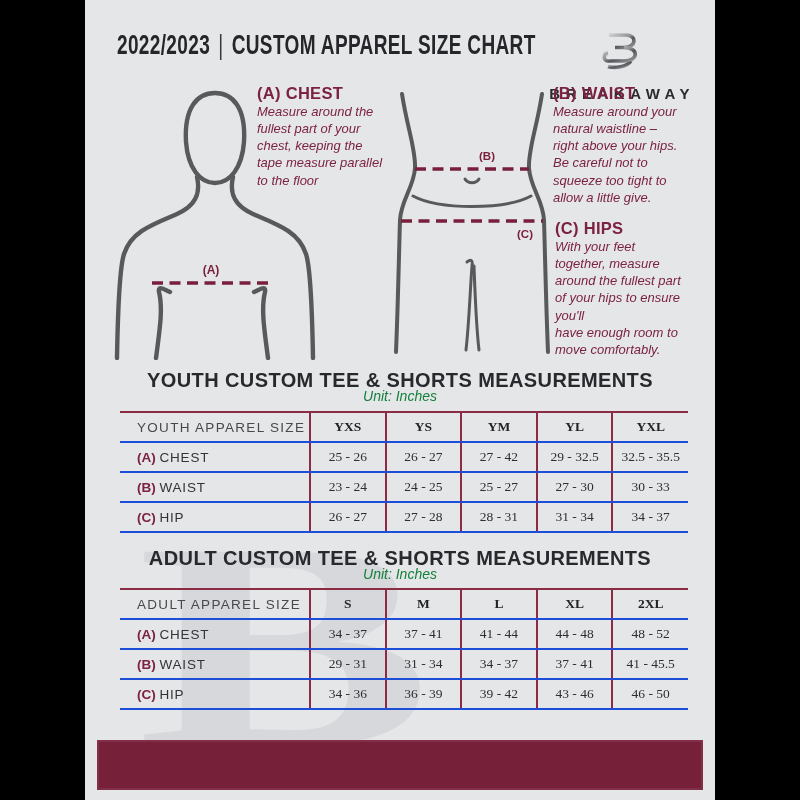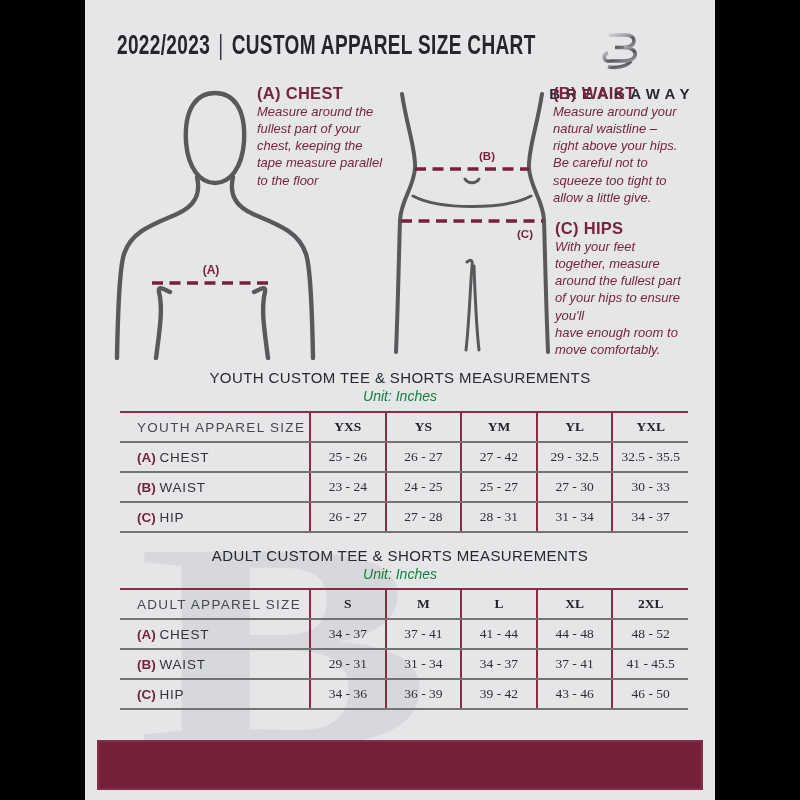"YOUTH CUSTOM TEE & SHORTS" .sec-title { font-size: 15px -> 20px; font-weight: normal -> bold }
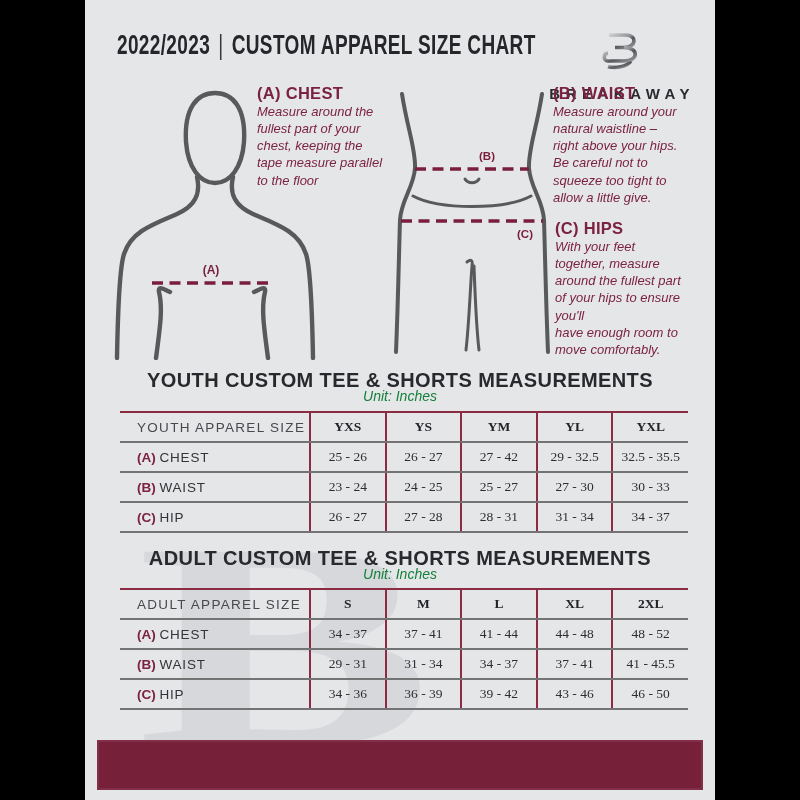"YOUTH APPAREL SIZE" .size-table td, .size-table th { border-bottom: 2px solid #737373 -> 2px solid #1d4ed8 }
